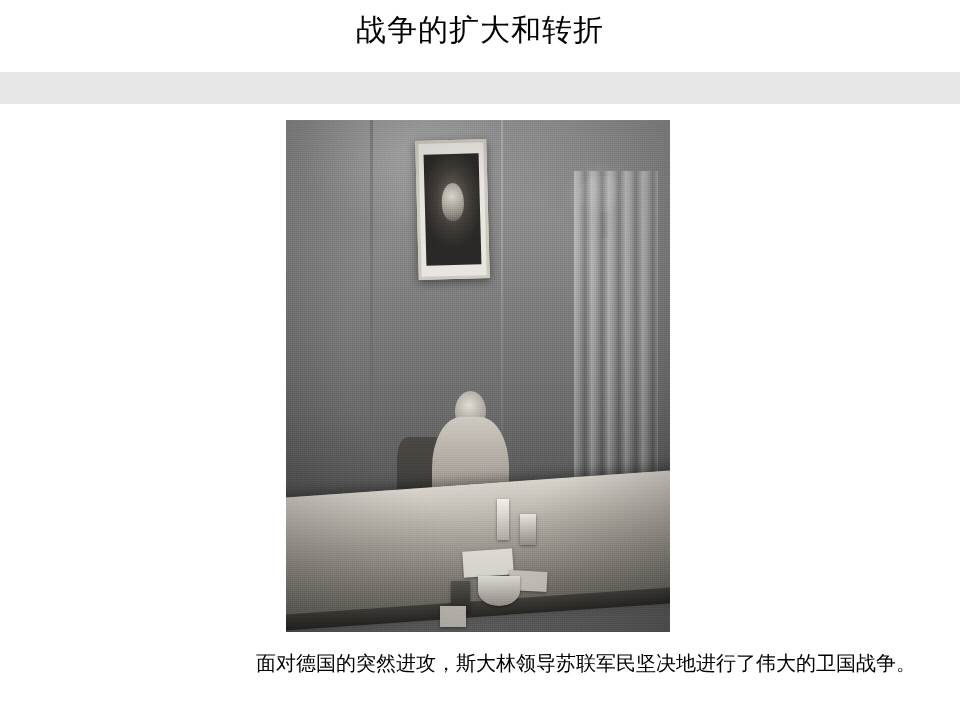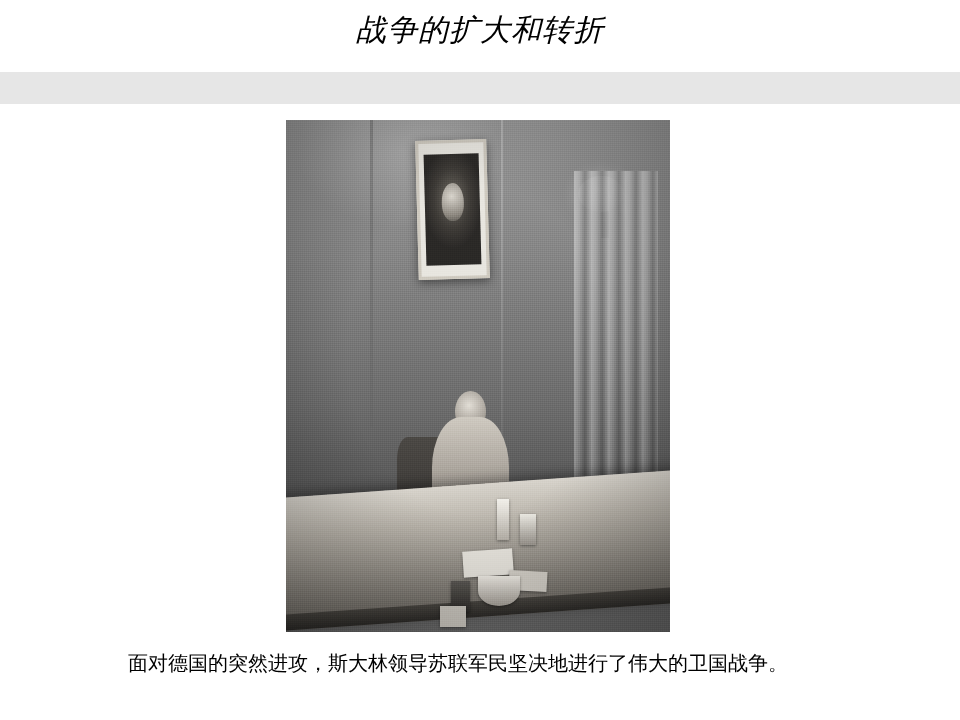"战争的扩大和转折" .slide-title { font-style: italic -> none }
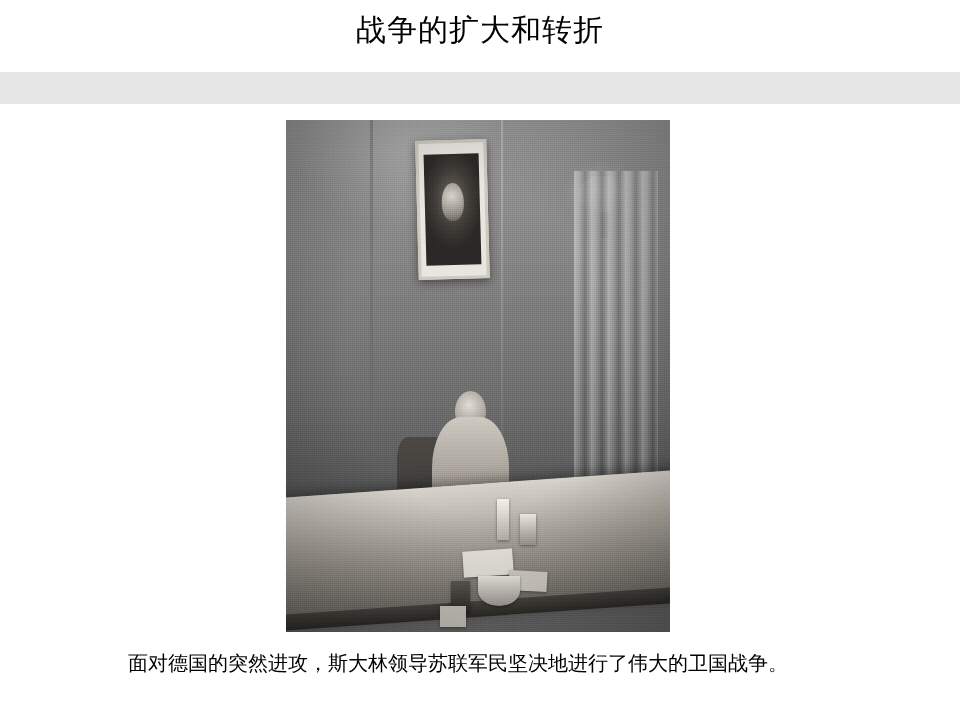"面对德国的突然进攻，斯大林领导苏联军民坚决地进行了伟大的卫国战争。" .caption { text-align: center -> right }
